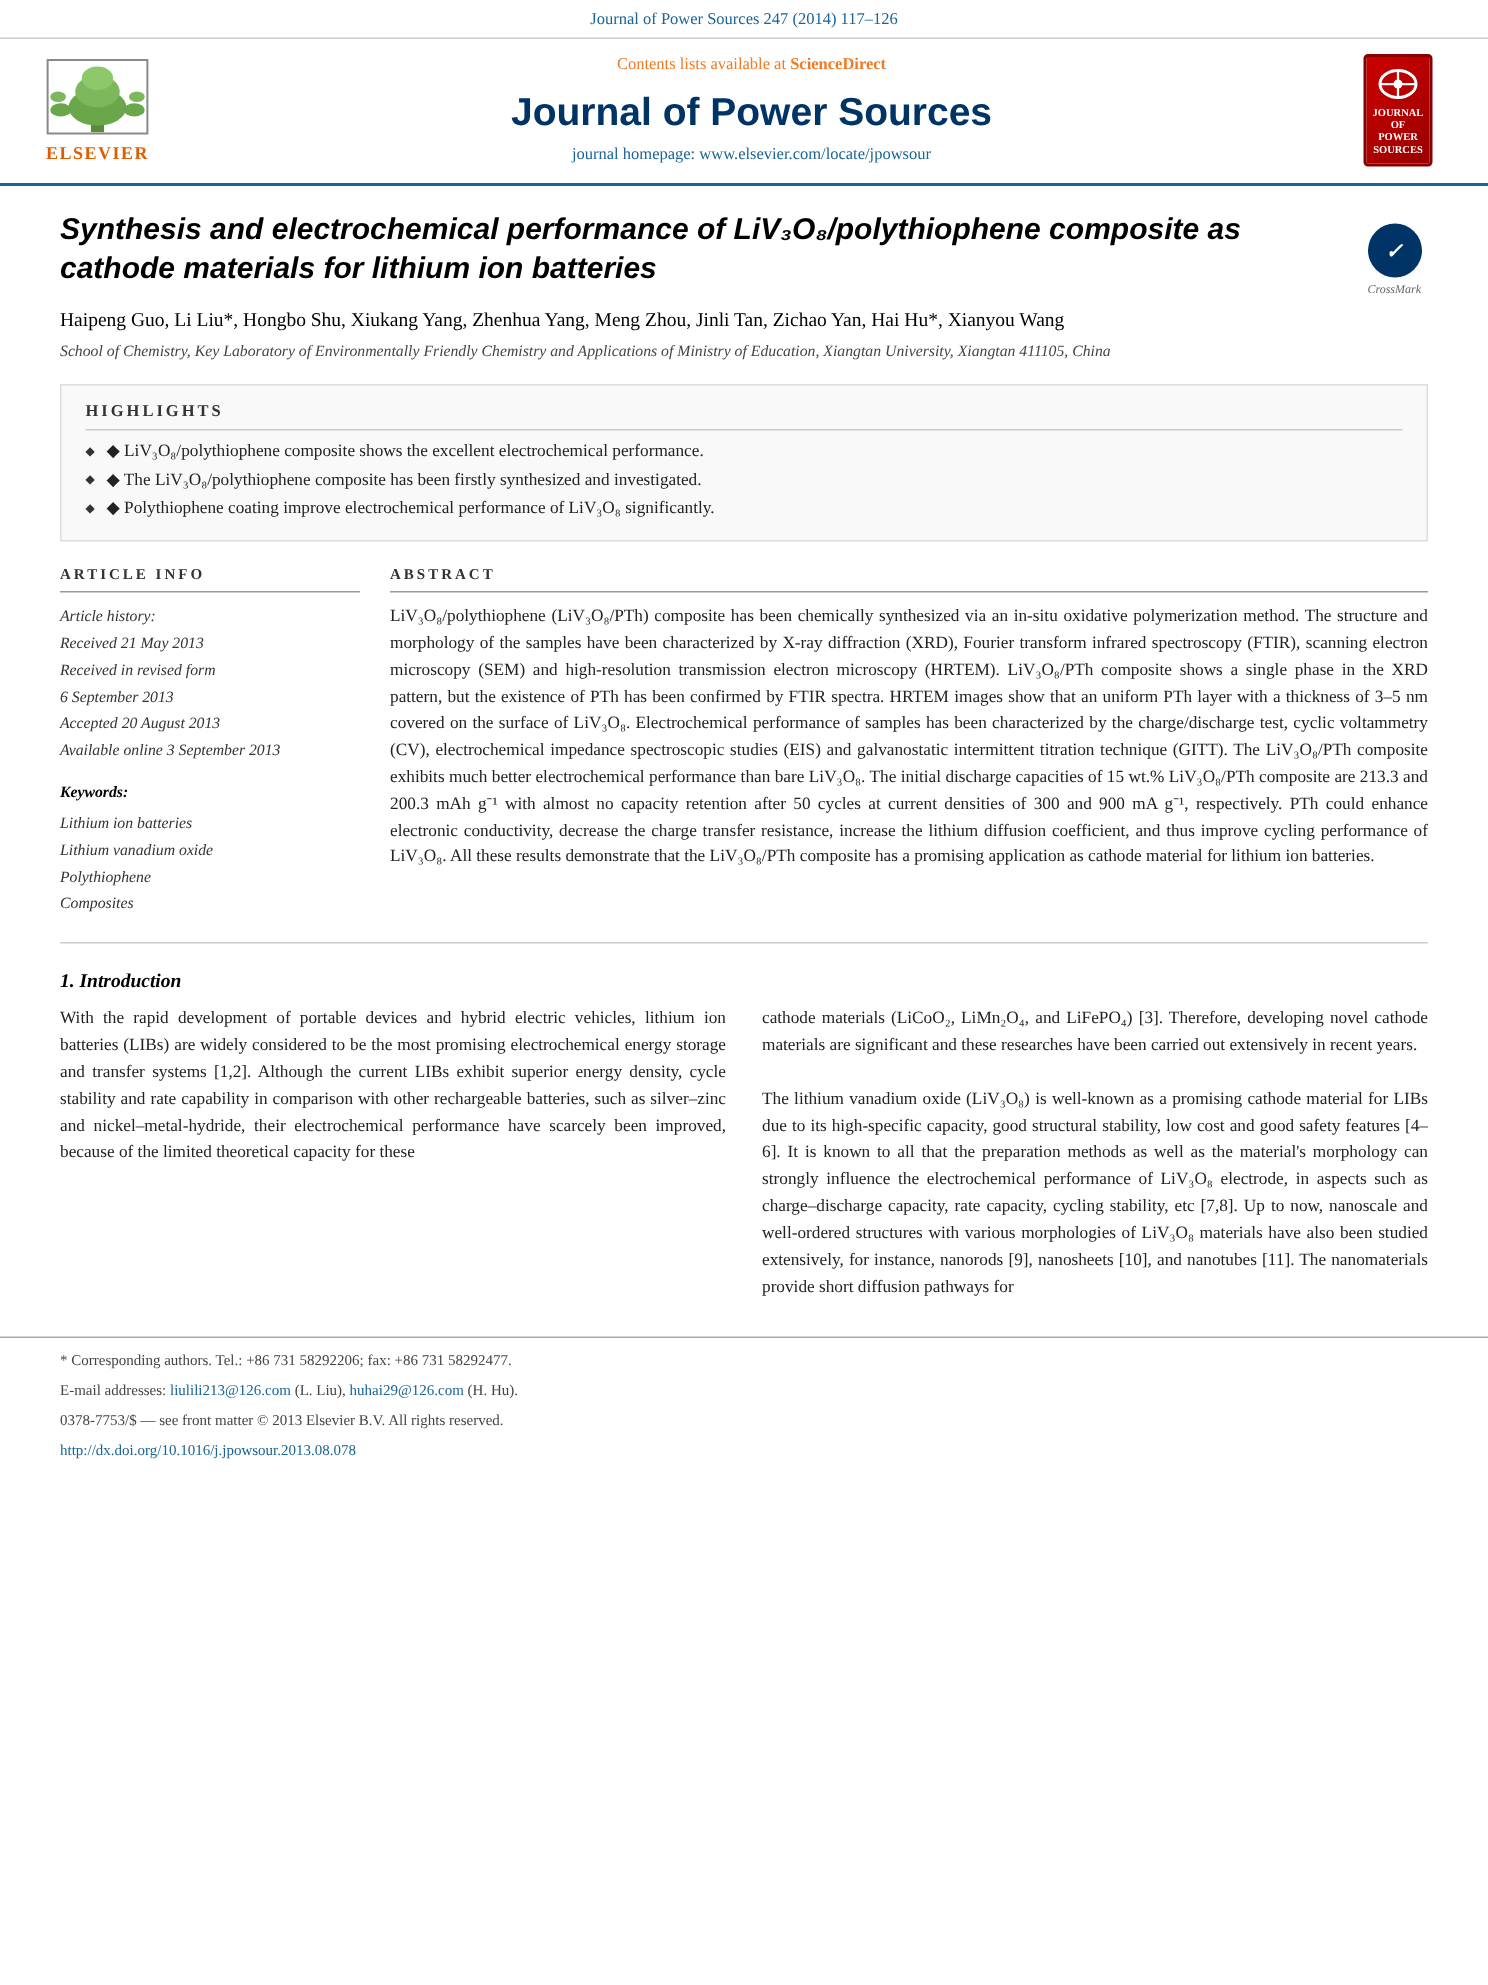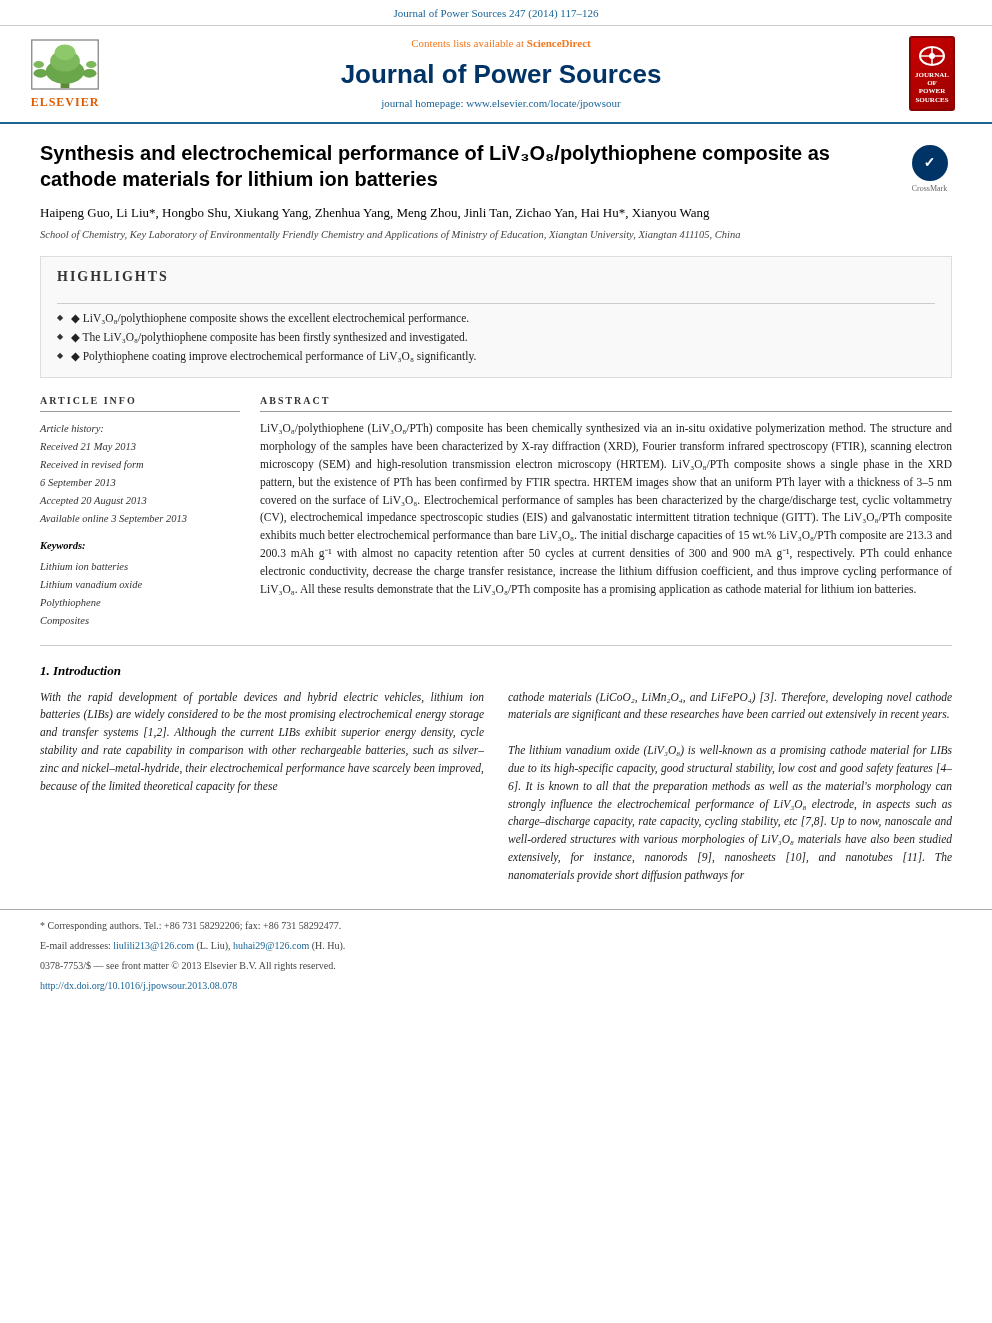"Synthesis and electrochemical" .title-row { align-items: flex-start -> center; font-style: none -> italic }
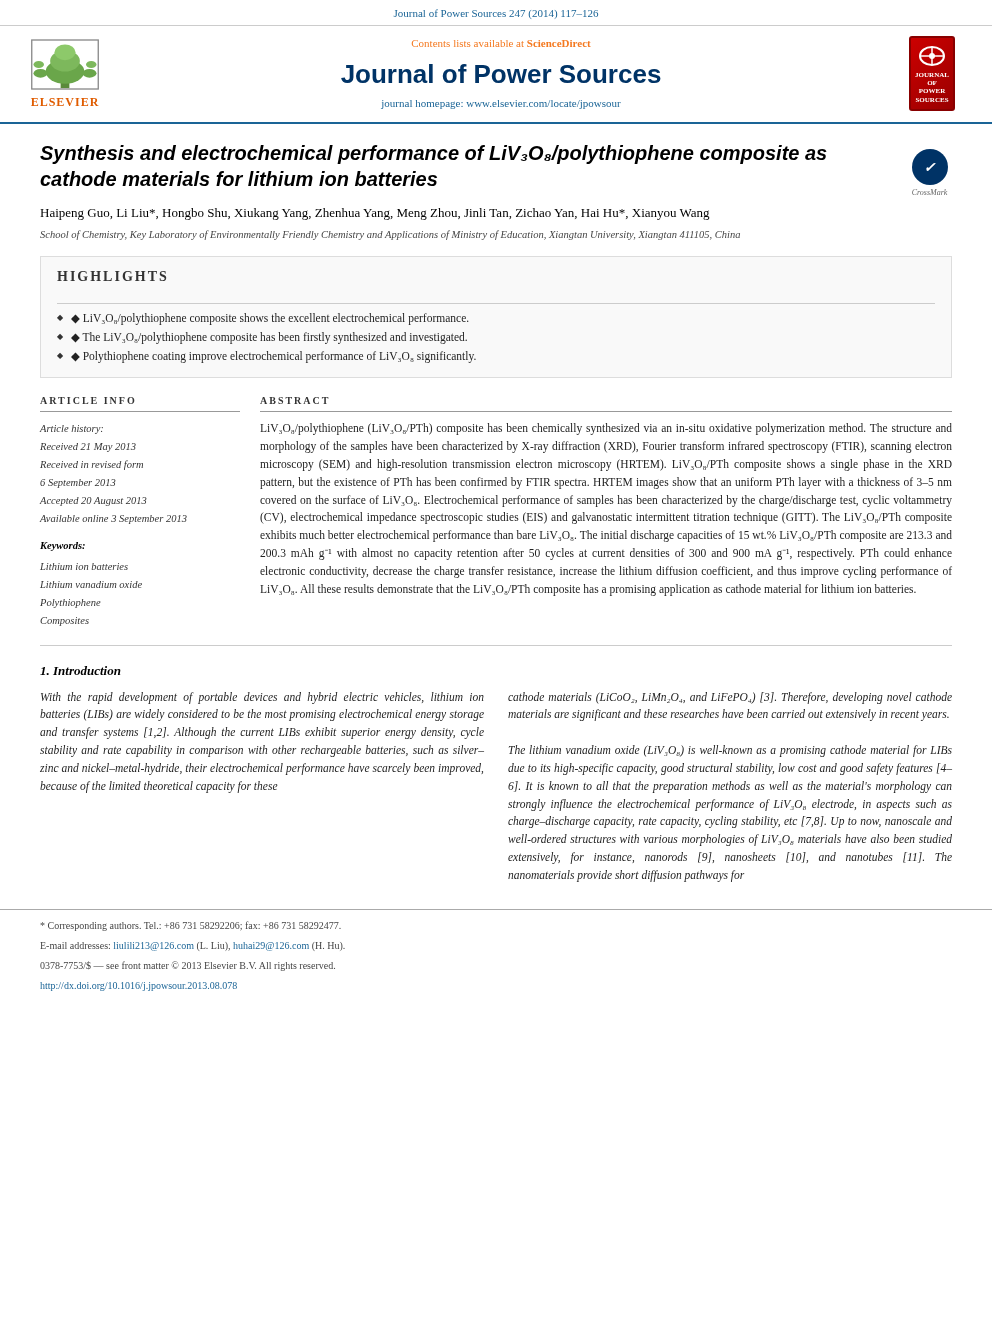"HIGHLIGHTS" .highlights-title { font-size: 14px -> 11px; padding-bottom: 16px -> 3px }
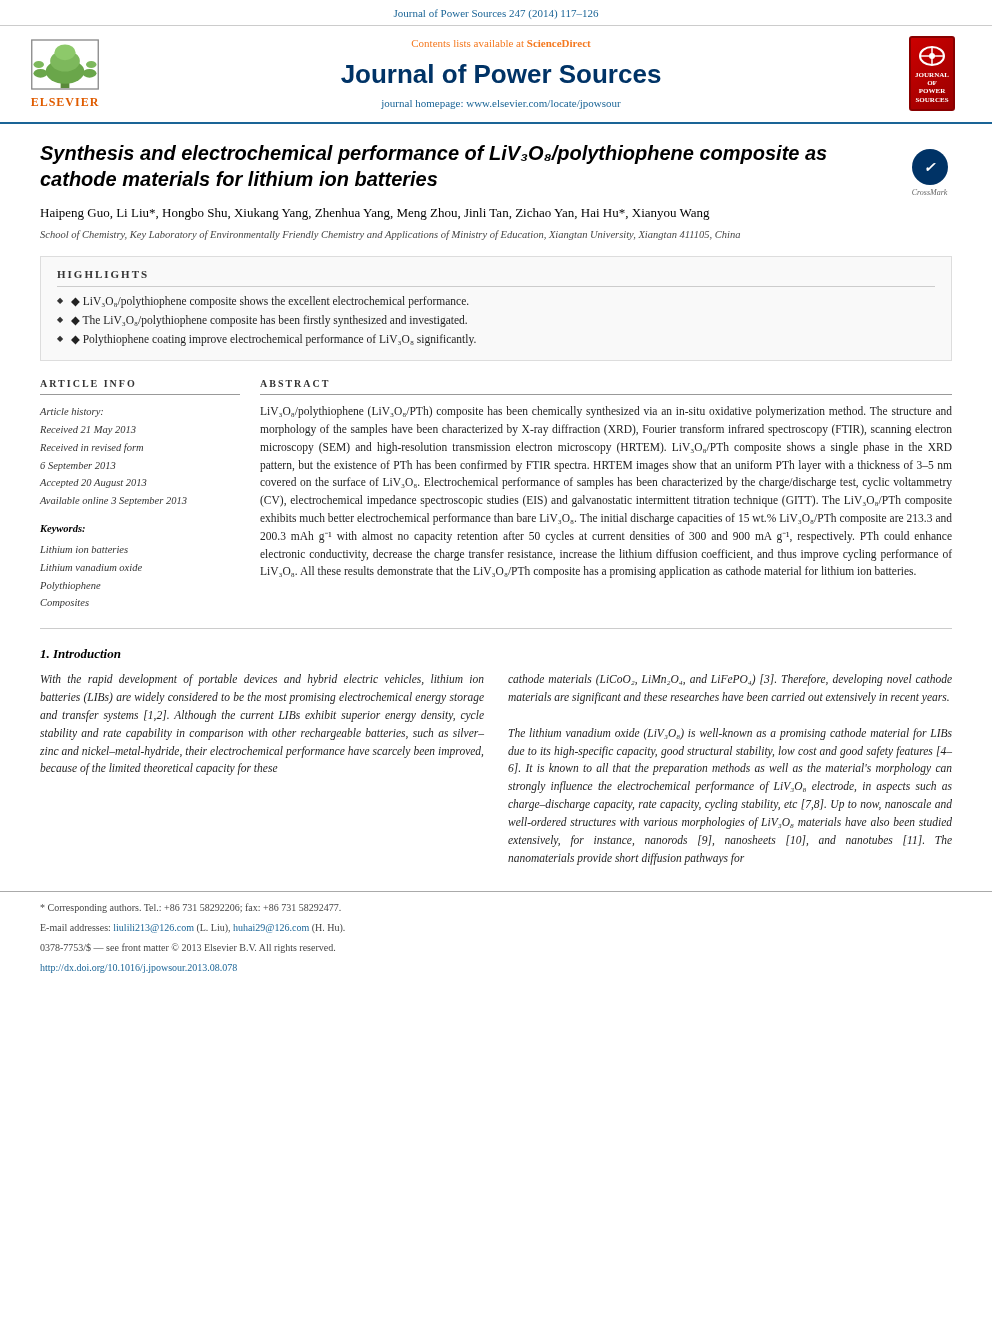"With the rapid development of" .body-two-col { font-style: italic -> none }
